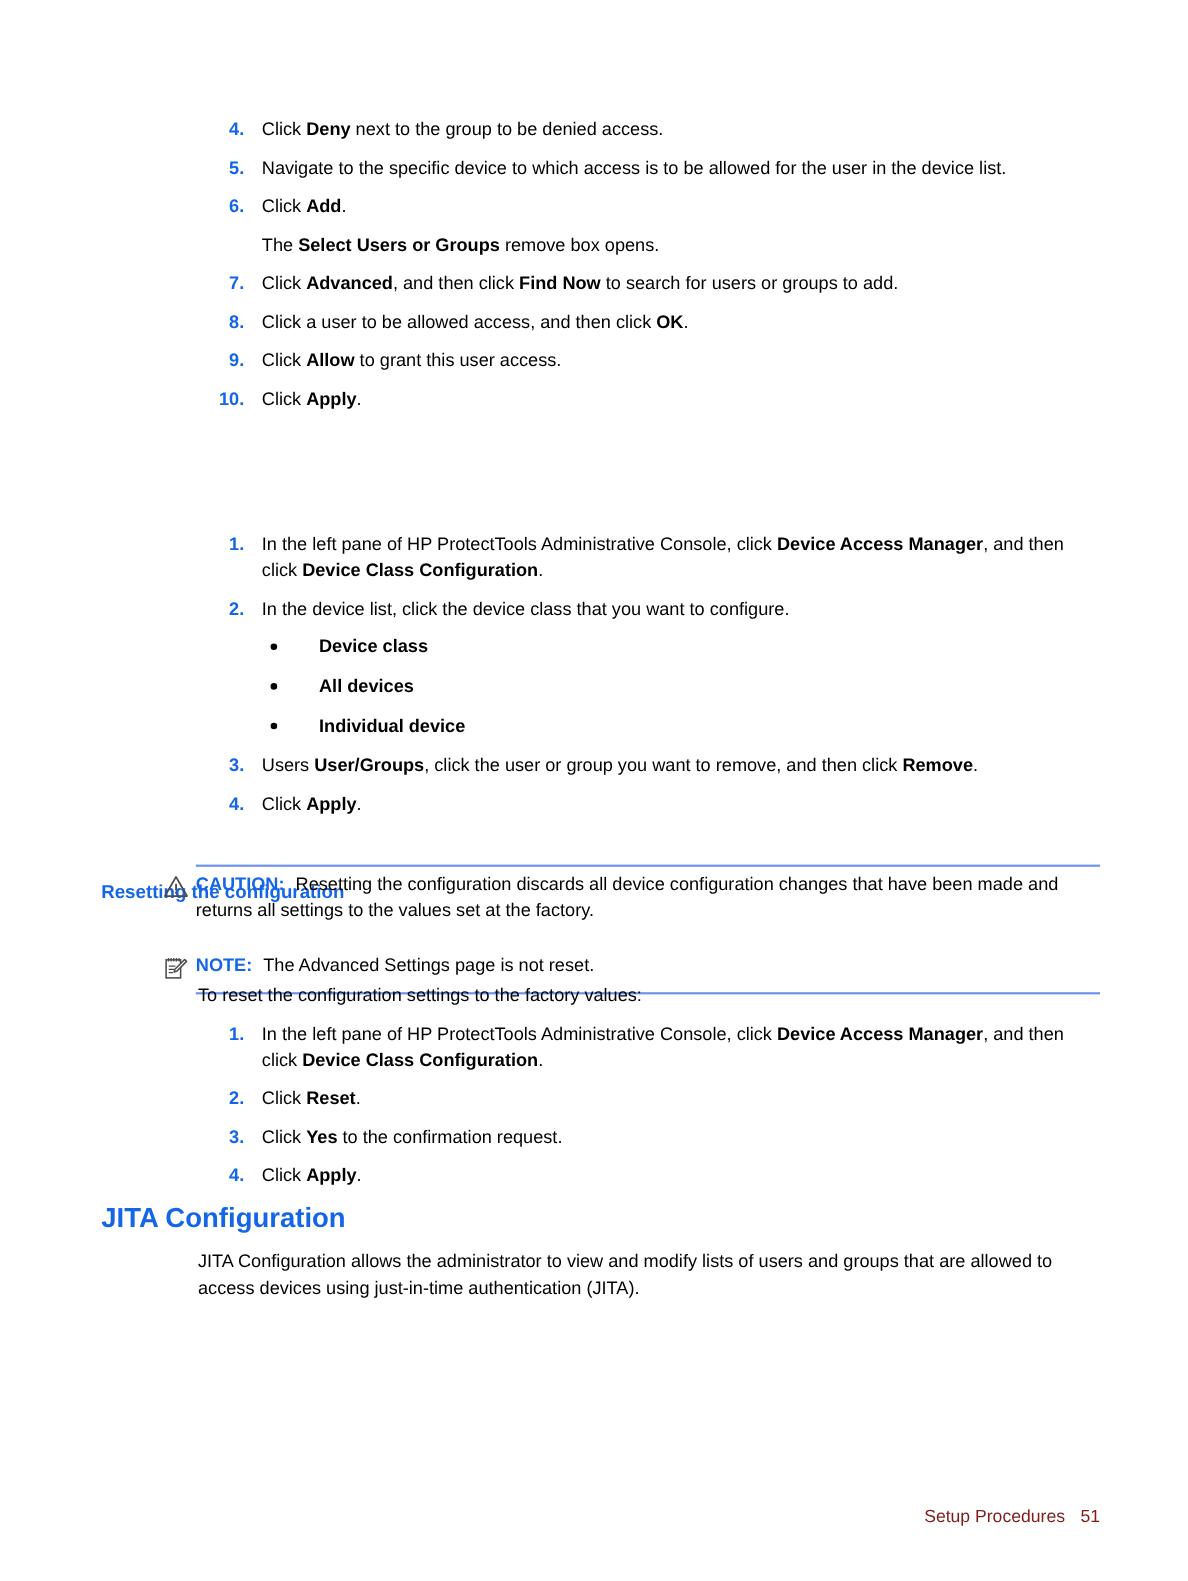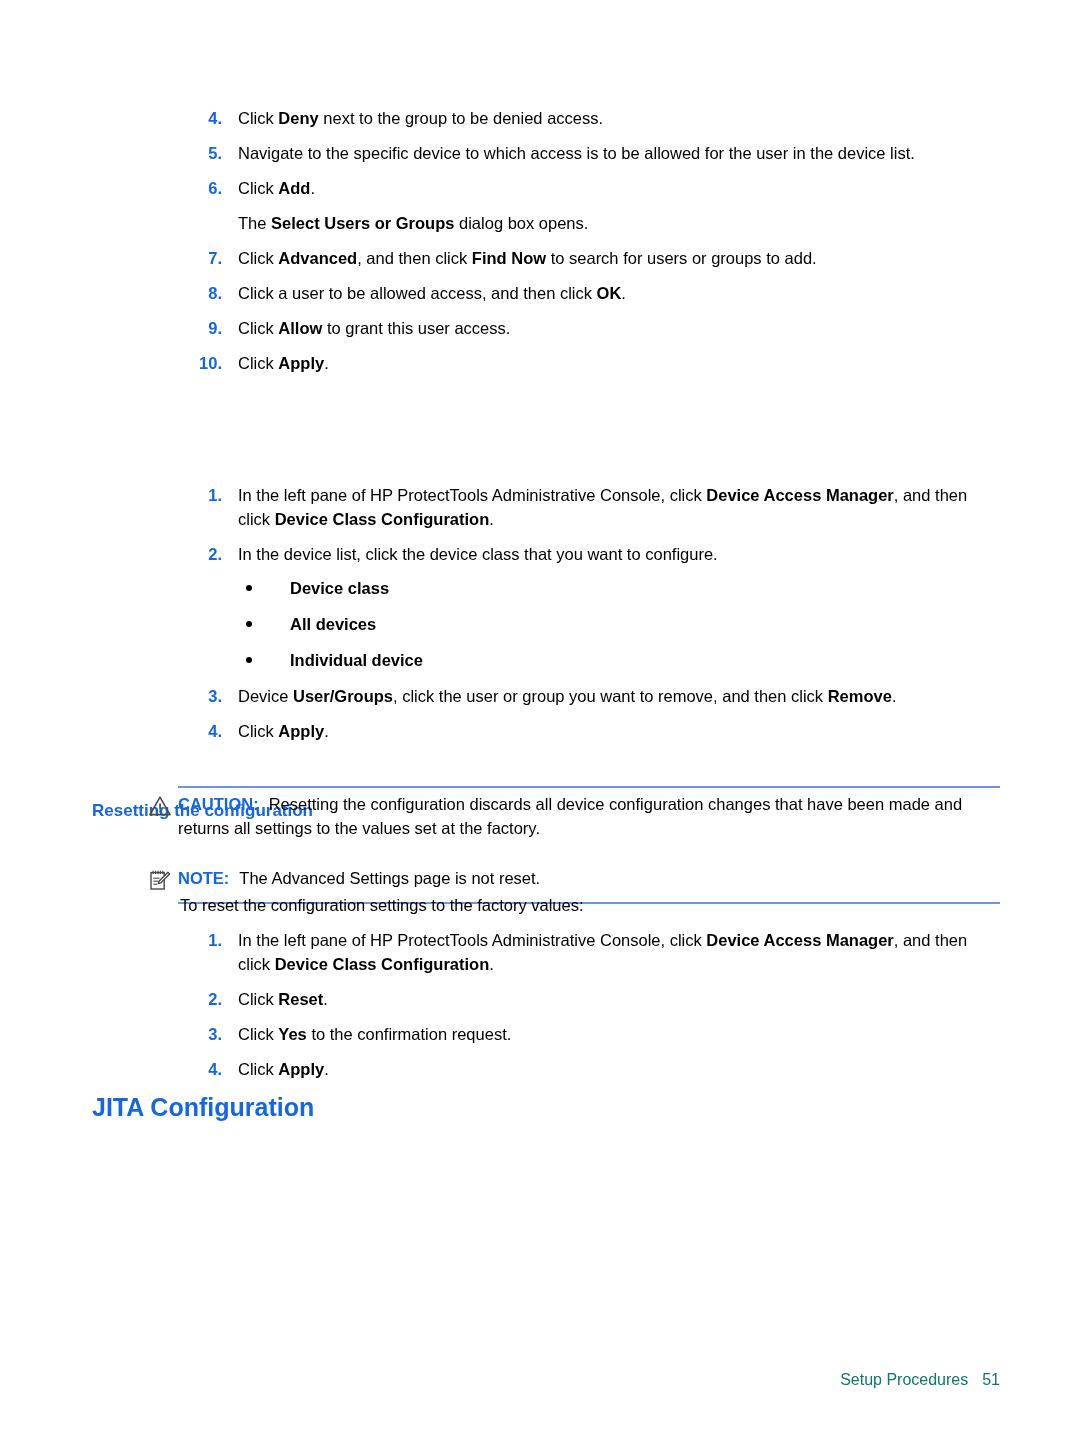"dialog box opens." span { text: dialog -> remove }
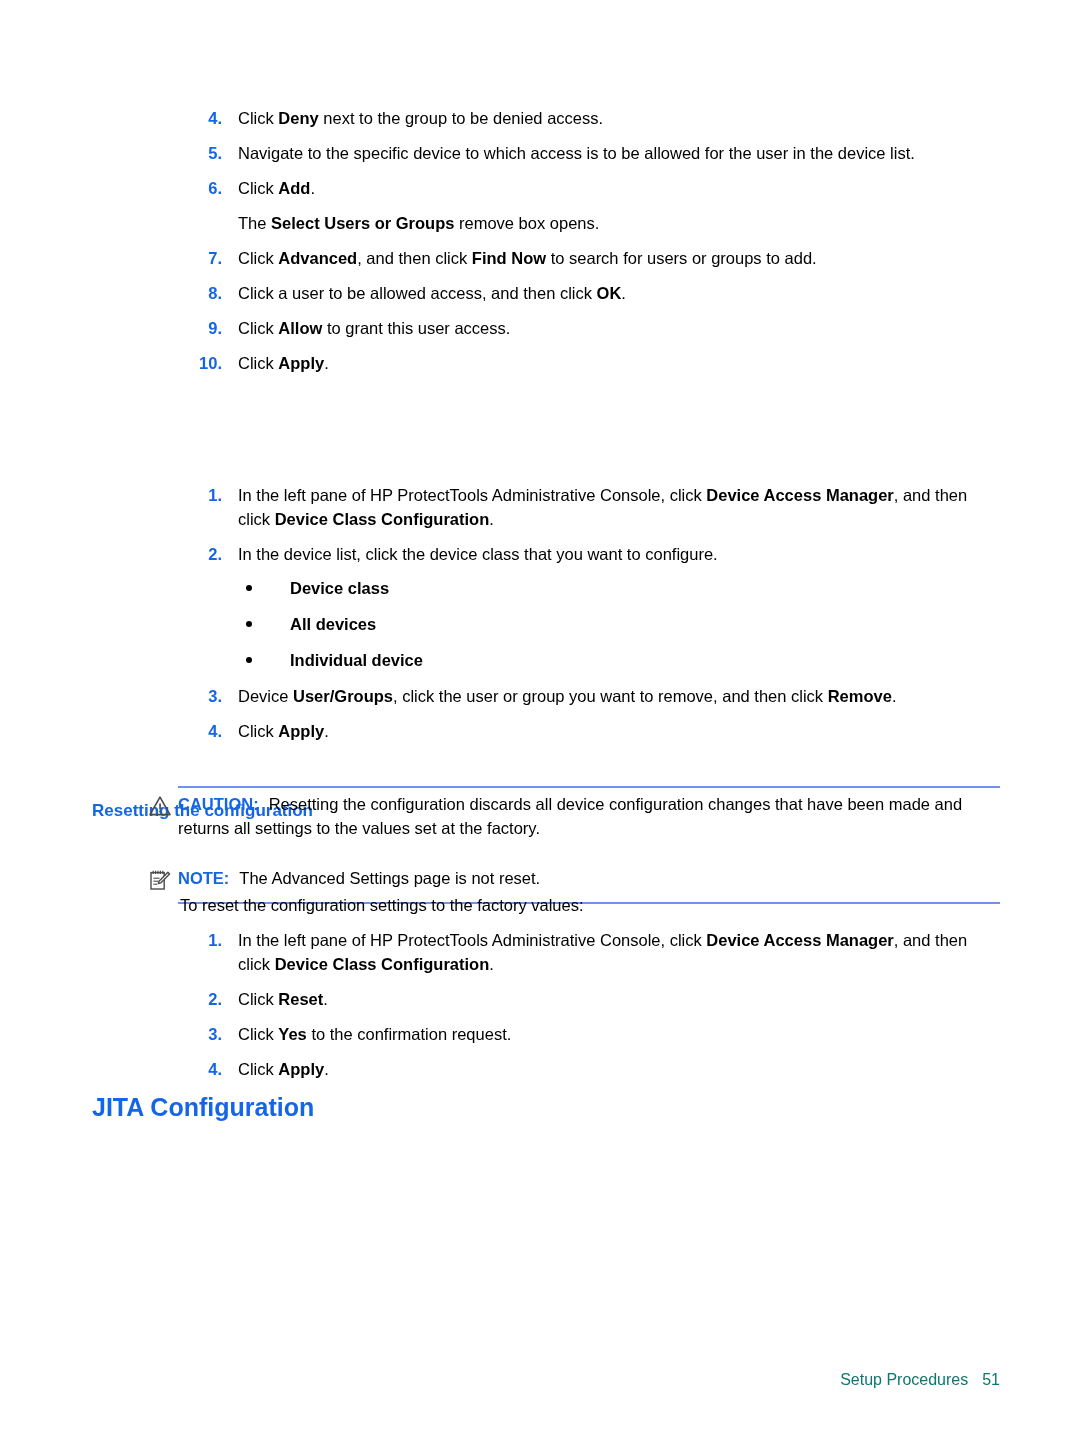"Device" span { text: Device -> Users }
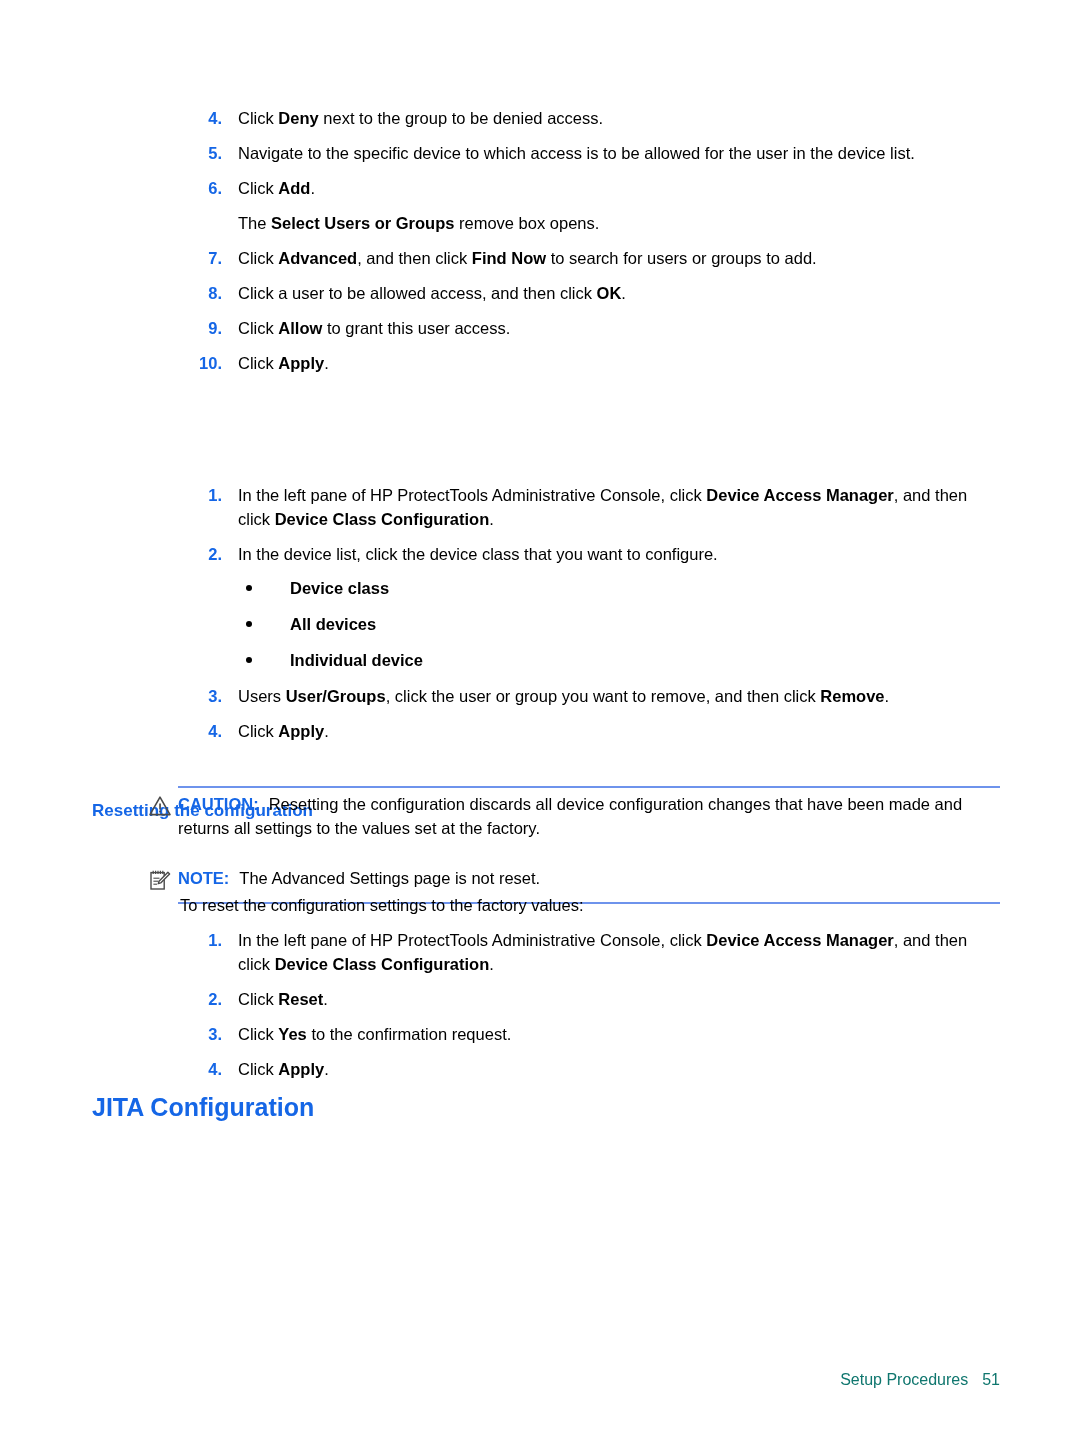"JITA Configuration allows the" div.body-text { html: none -> <div>JITA Configuration allows the administrator to view and modify lists of users and groups that are allowed to access devices using just-in-time authentication (JITA).</div> }
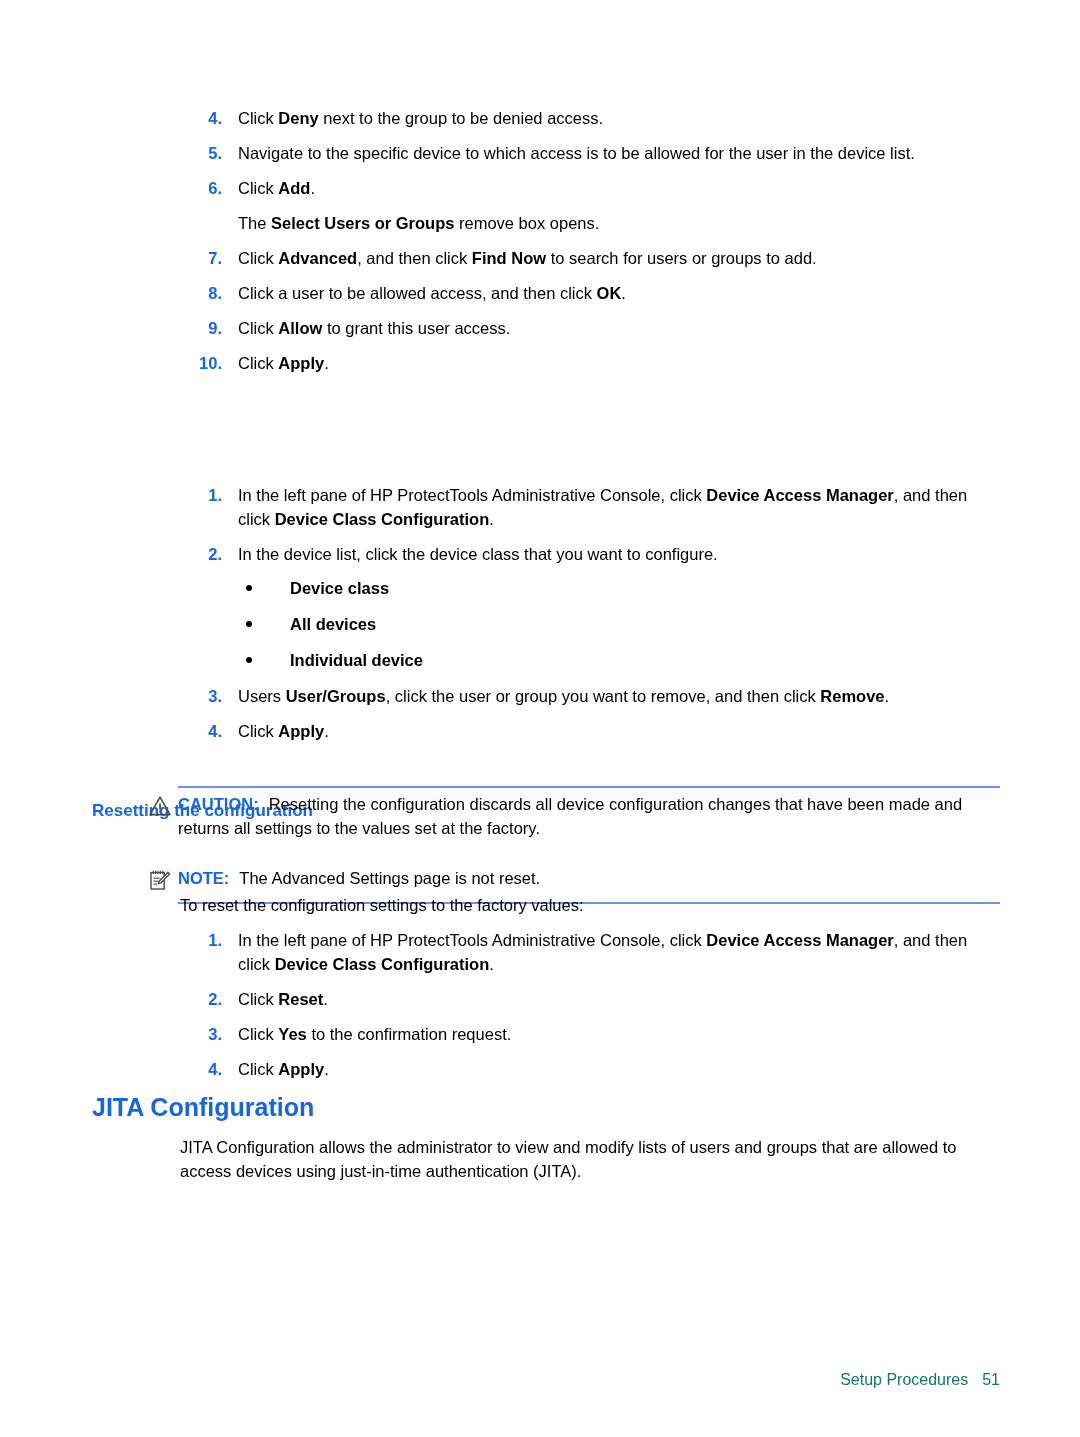"Setup Procedures 51" .footer { color: #0f766e -> #7f1d1d }
